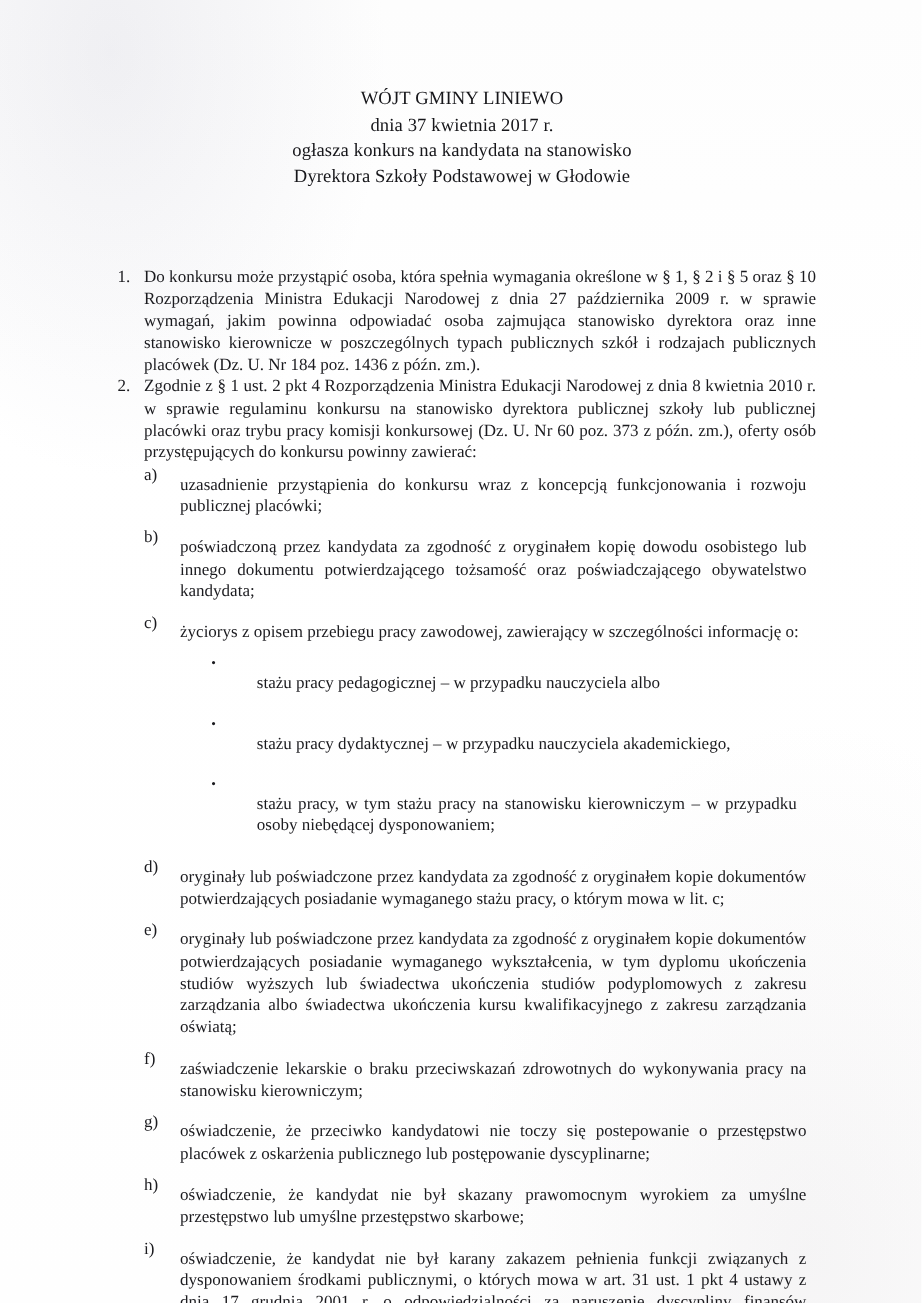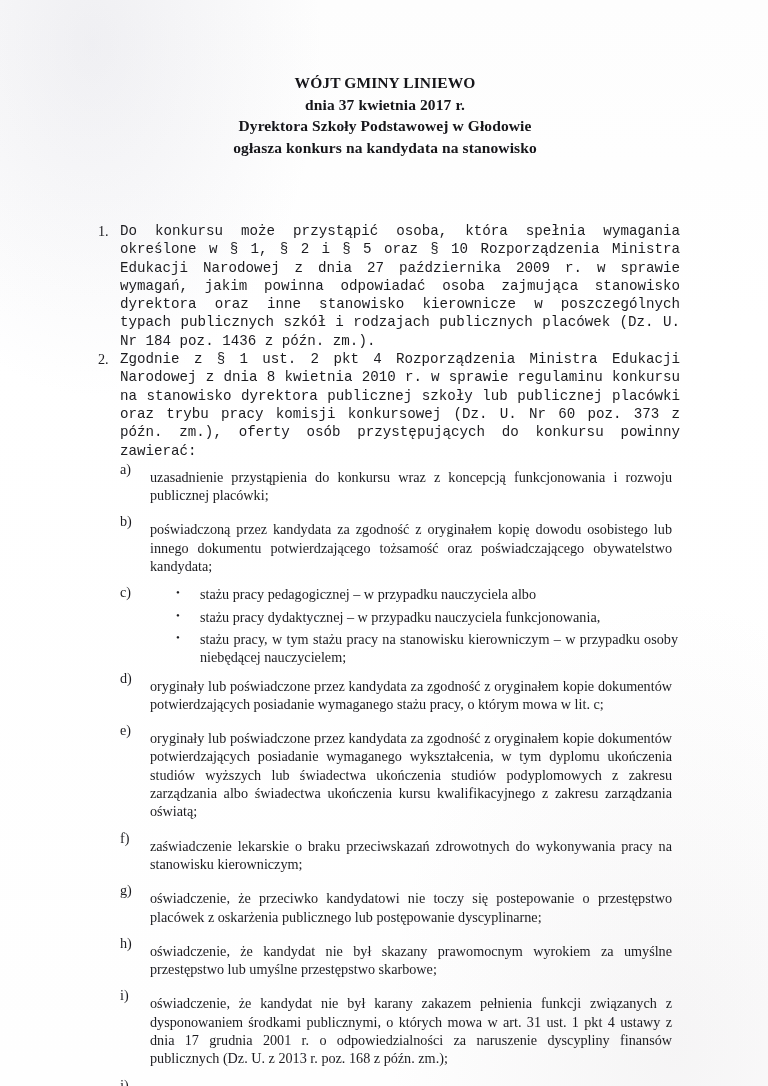"WÓJT GMINY LINIEWO" .heading { font-weight: bold -> normal }
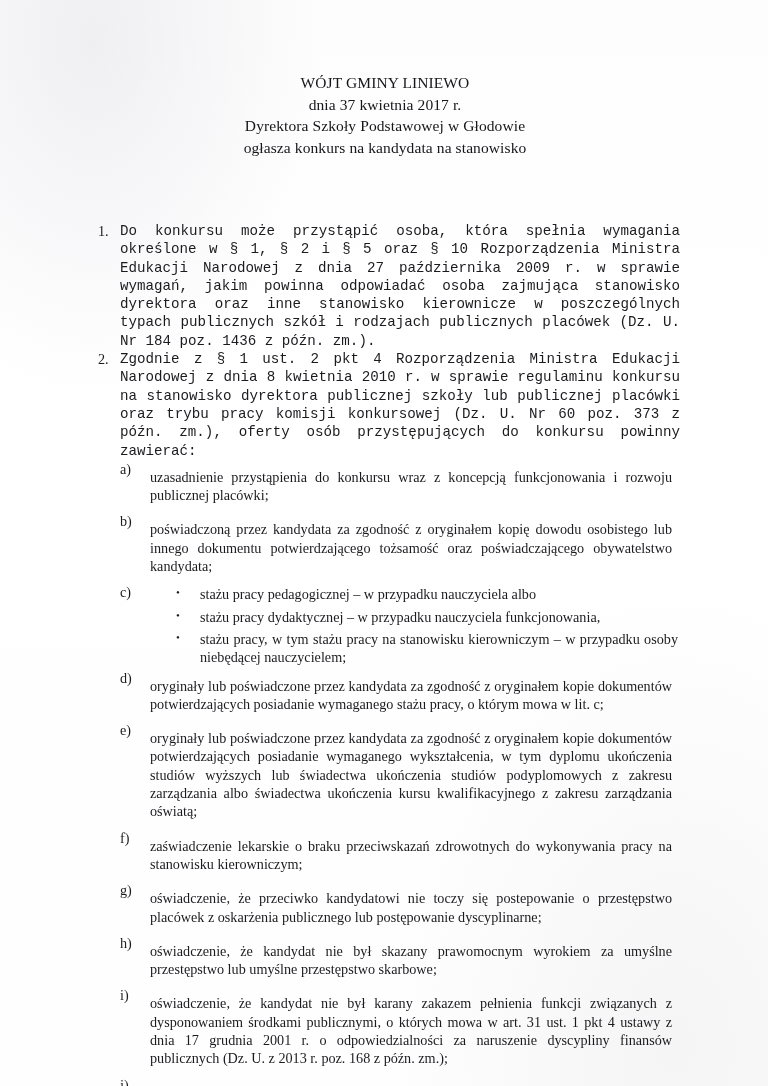"Dyrektora Szkoły Podstawowej w Głodowie" span.hline { order: before "ogłasza konkurs na kandydata na" -> after "ogłasza konkurs na kandydata na" }
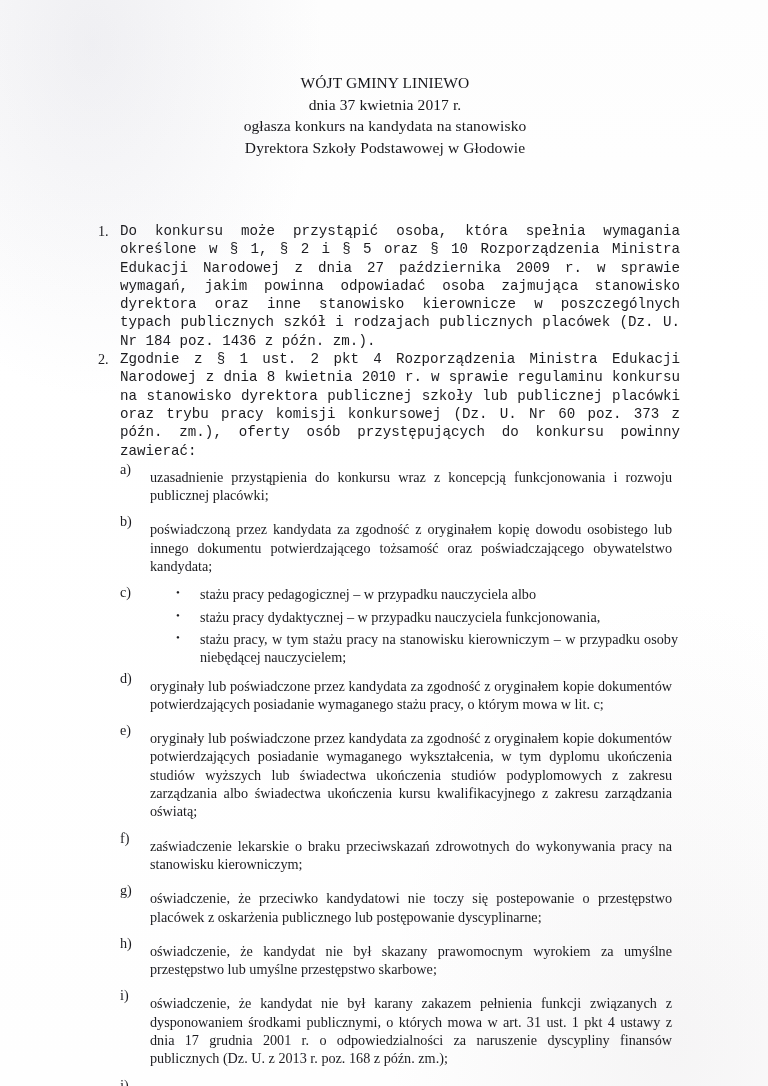"Do konkursu może przystąpić osoba," .num-body > p { font-family: Liberation Mono, monospace -> none }
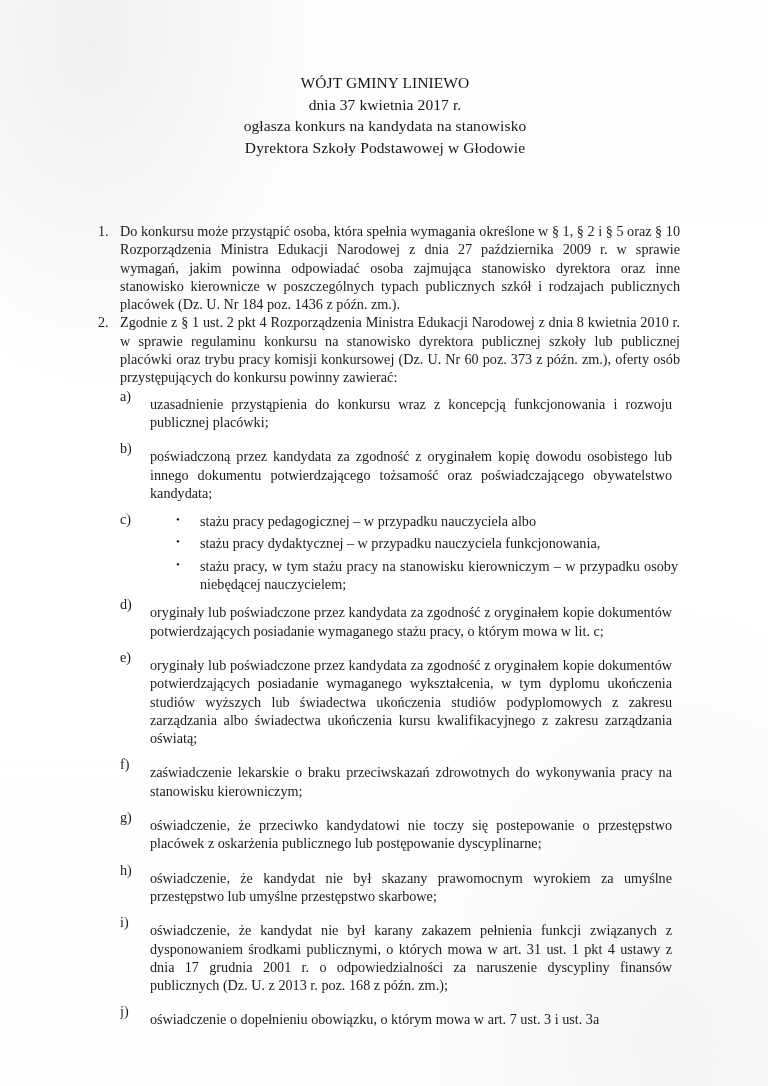"życiorys z opisem przebiegu pracy" p { html: none -> <p>życiorys z opisem przebiegu pracy zawodowej, zawierający w szczególności informację o:</p> }
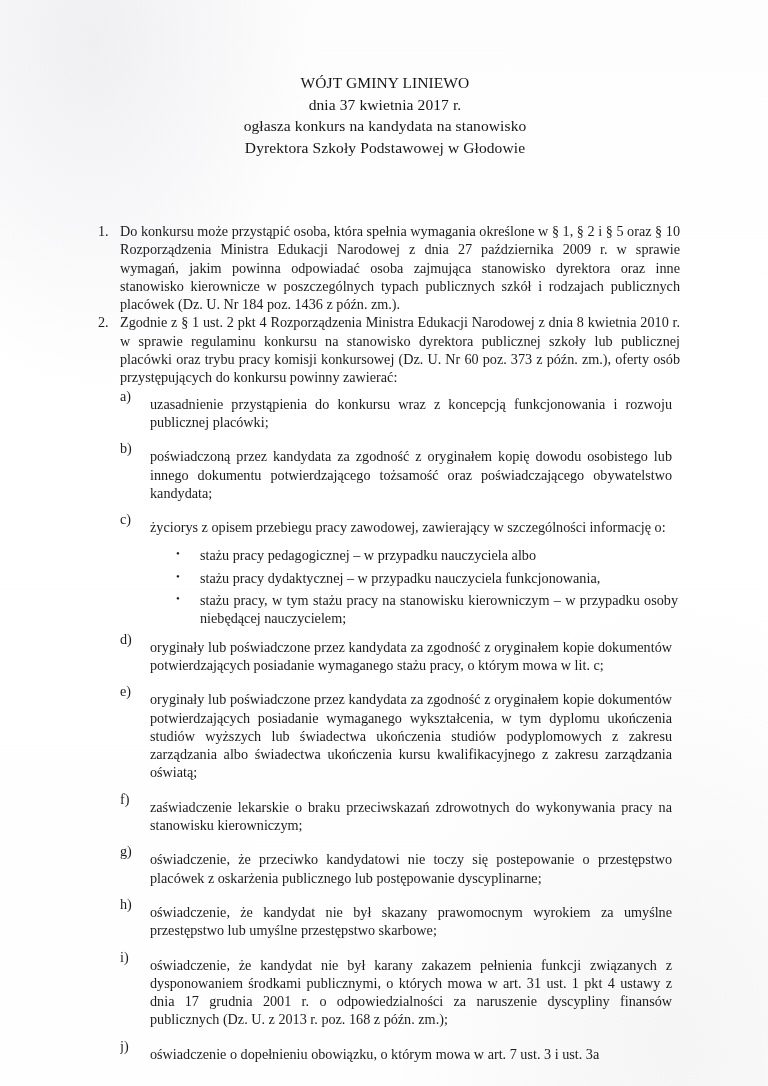"stażu pracy pedagogicznej – w" .bullet-body > p { margin: 2px -> 16px }
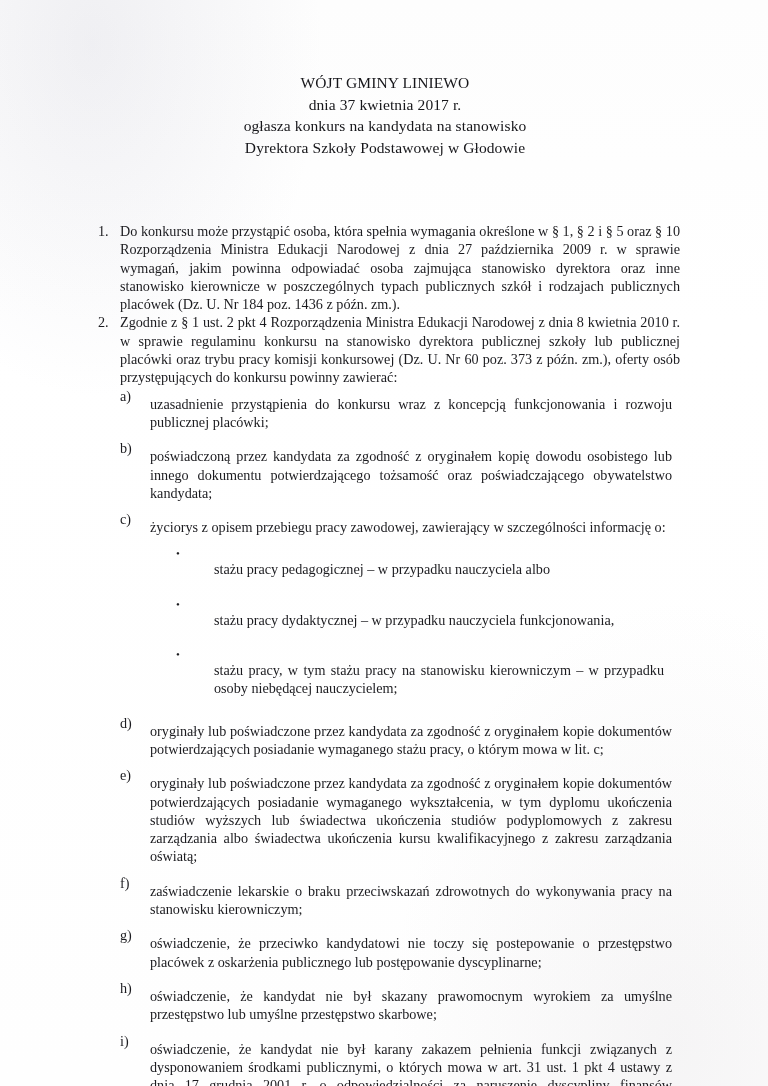"stażu pracy dydaktycznej – w" p { text: funkcjonowania -> akademickiego }
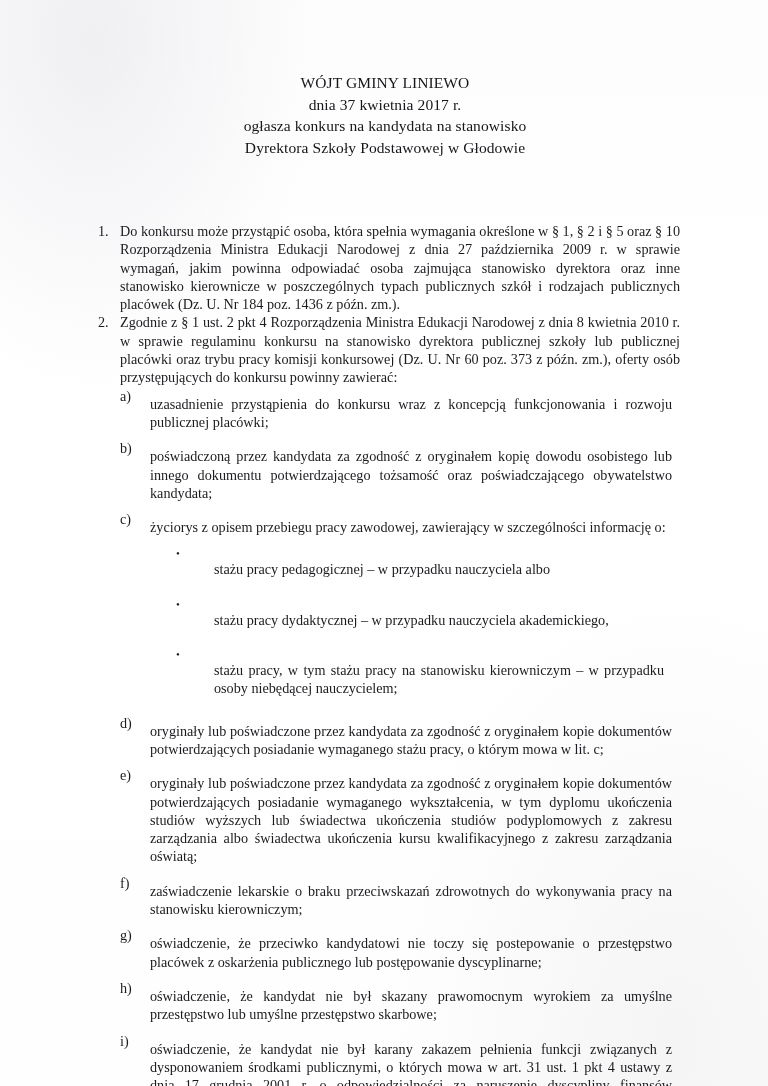"stażu pracy, w tym stażu" p { text: nauczycielem -> dysponowaniem }
